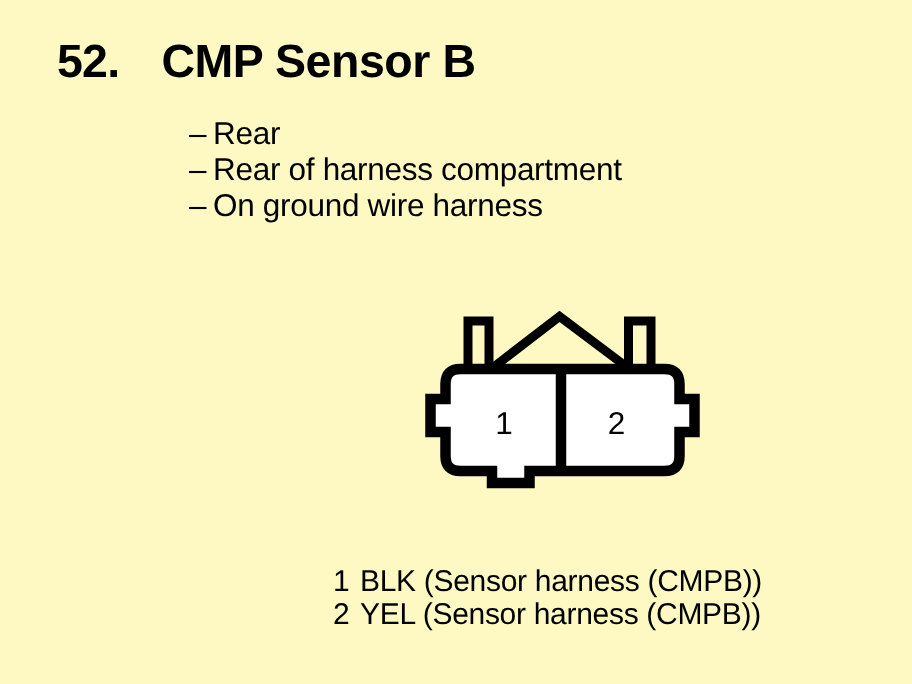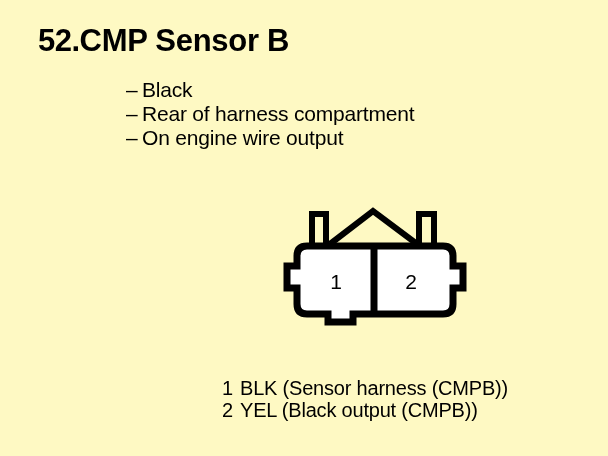"CMP Sensor B" #heading .item-title { margin-left: none -> 28px }
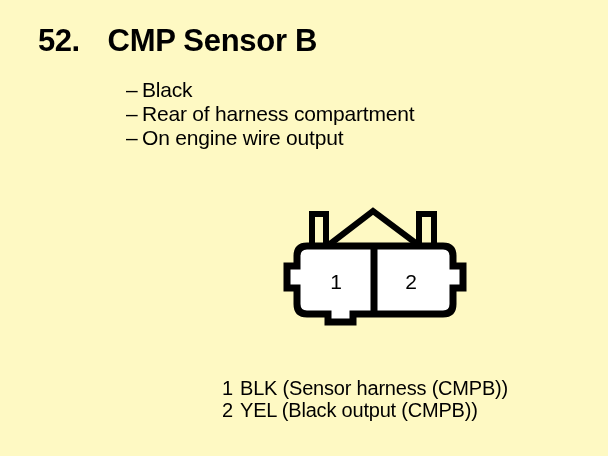"Black" span.bullet-text { text: Black -> Rear }
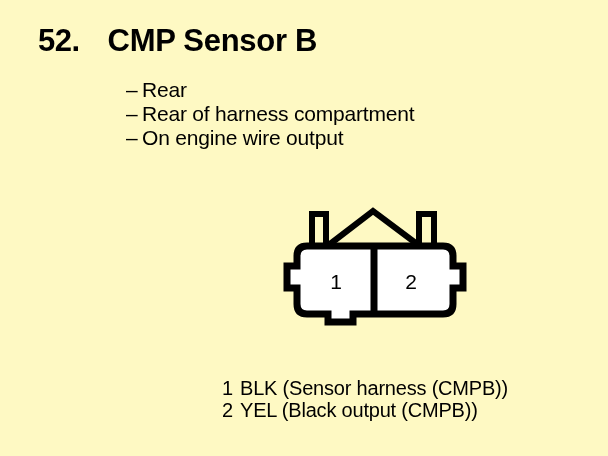"On engine wire output" span.bullet-text { text: engine wire output -> ground wire harness }
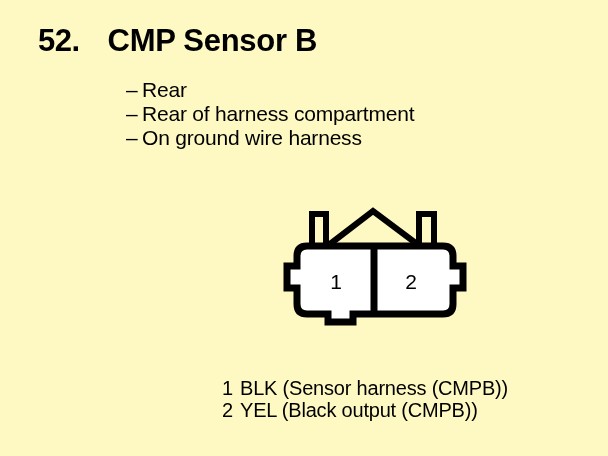"YEL (Black output (CMPB))" span.legend-text { text: Black output -> Sensor harness }
